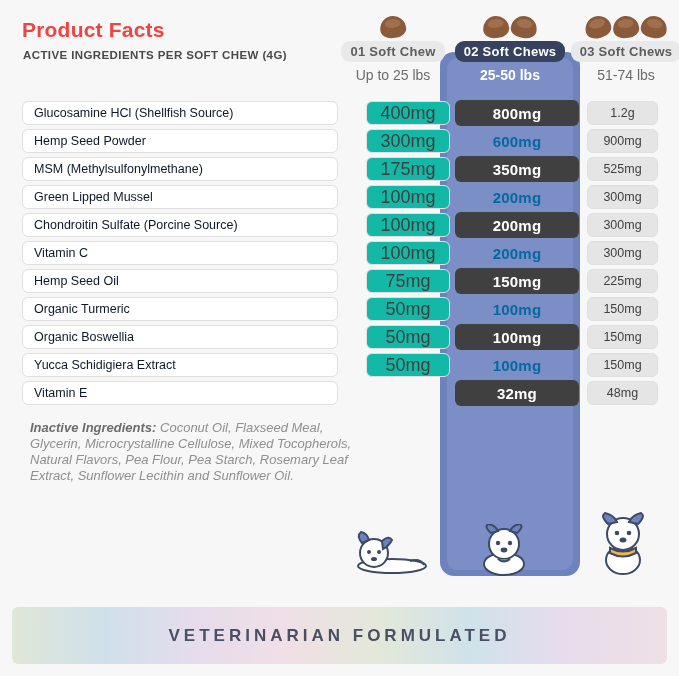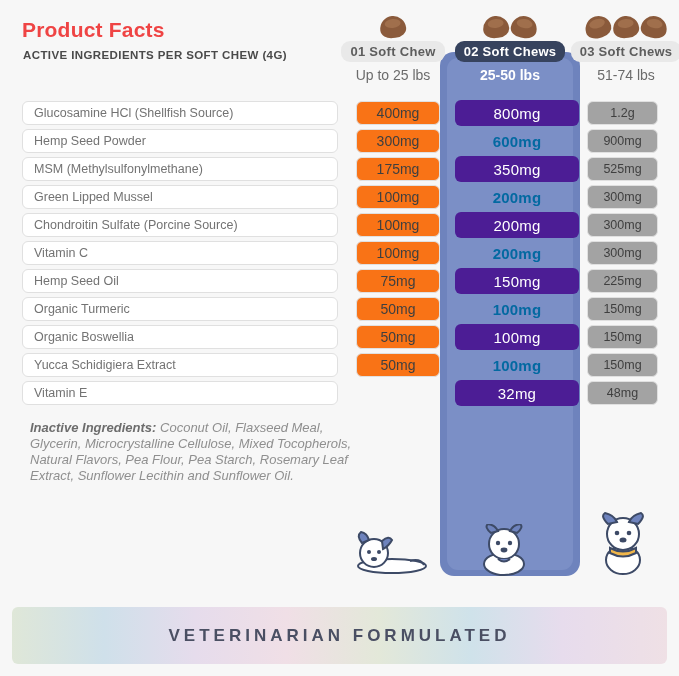"Glucosamine HCl (Shellfish Source)" .namebox { color: #737373 -> #0f172a }
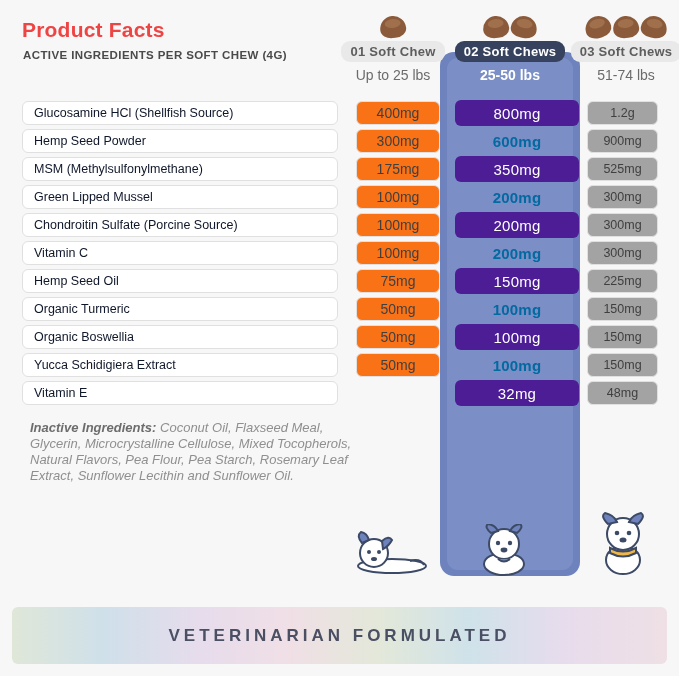"400mg" .v1 { background: #f97316 -> #14b8a6; font-size: 14px -> 18px; left: 334px -> 344px }
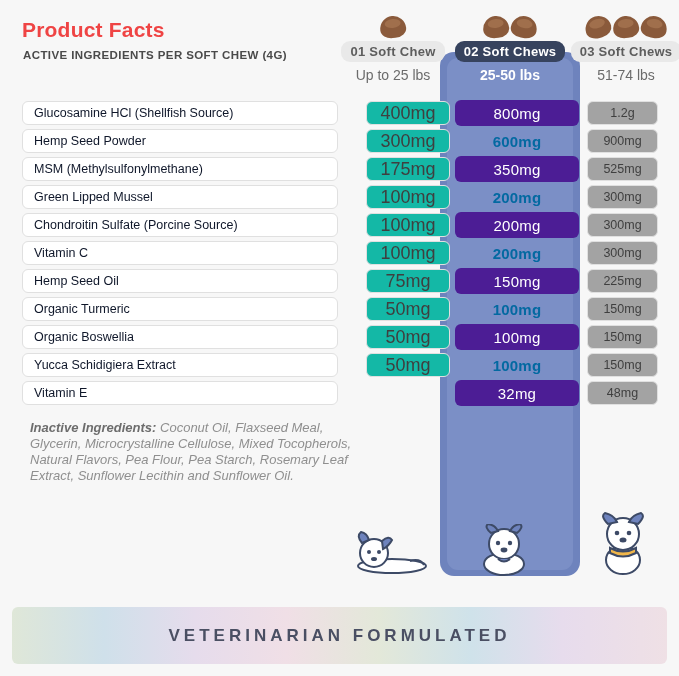"800mg" .v2 { background: #4c1d95 -> #404040; font-weight: normal -> bold }
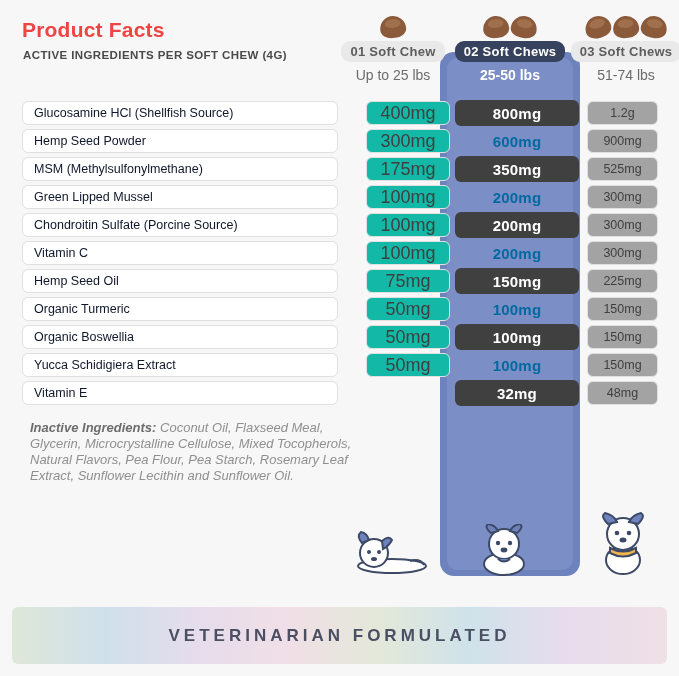"1.2g" .v3 { background: #a3a3a3 -> #e5e5e5 }
